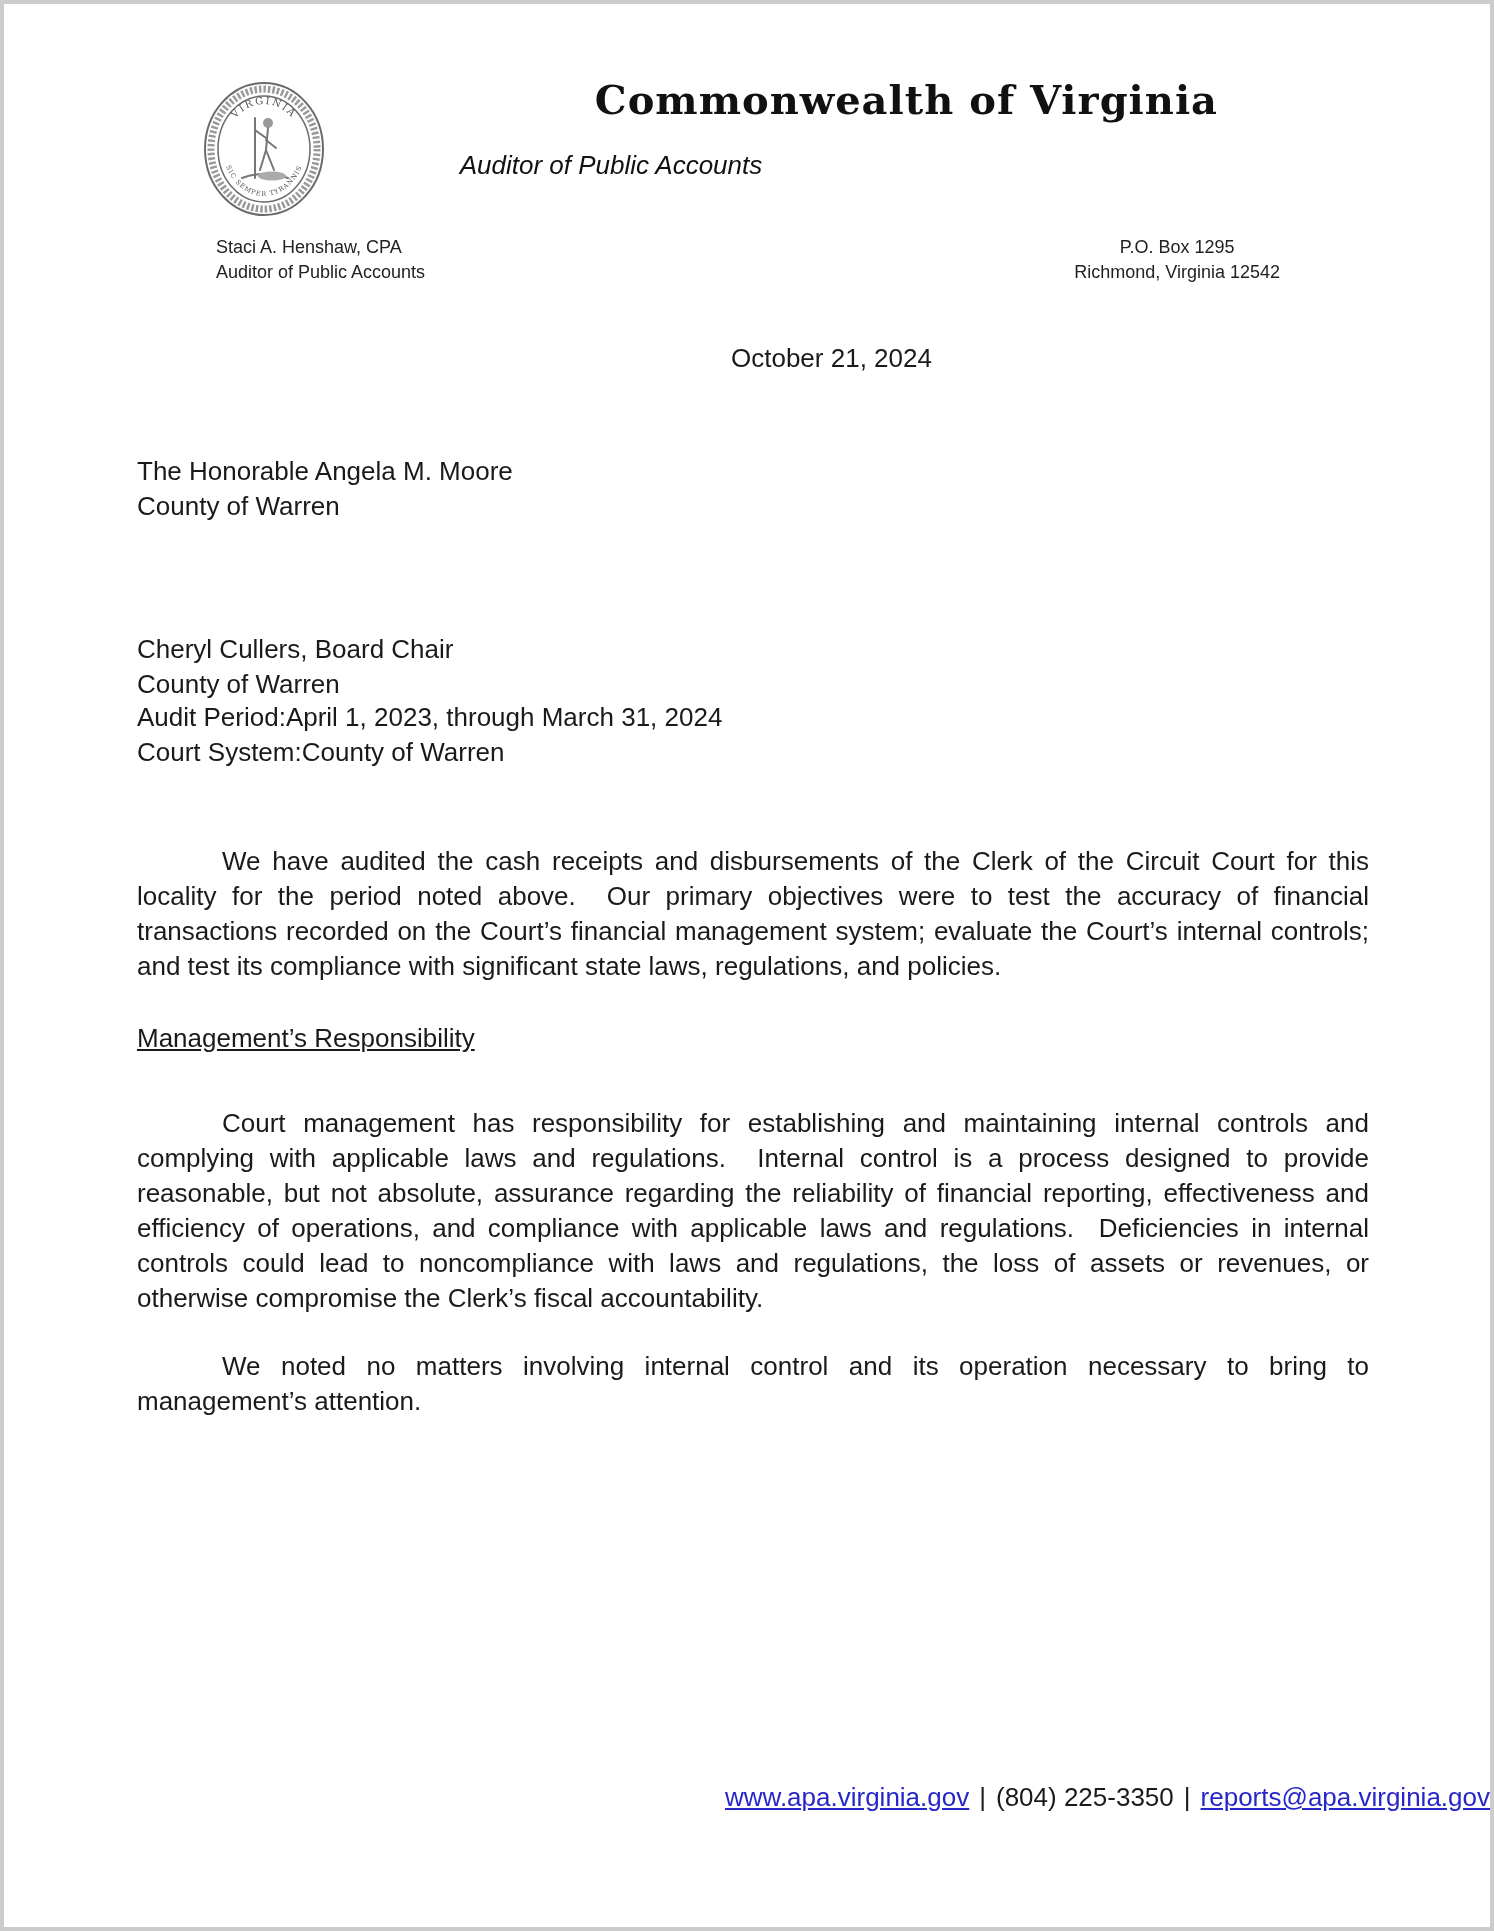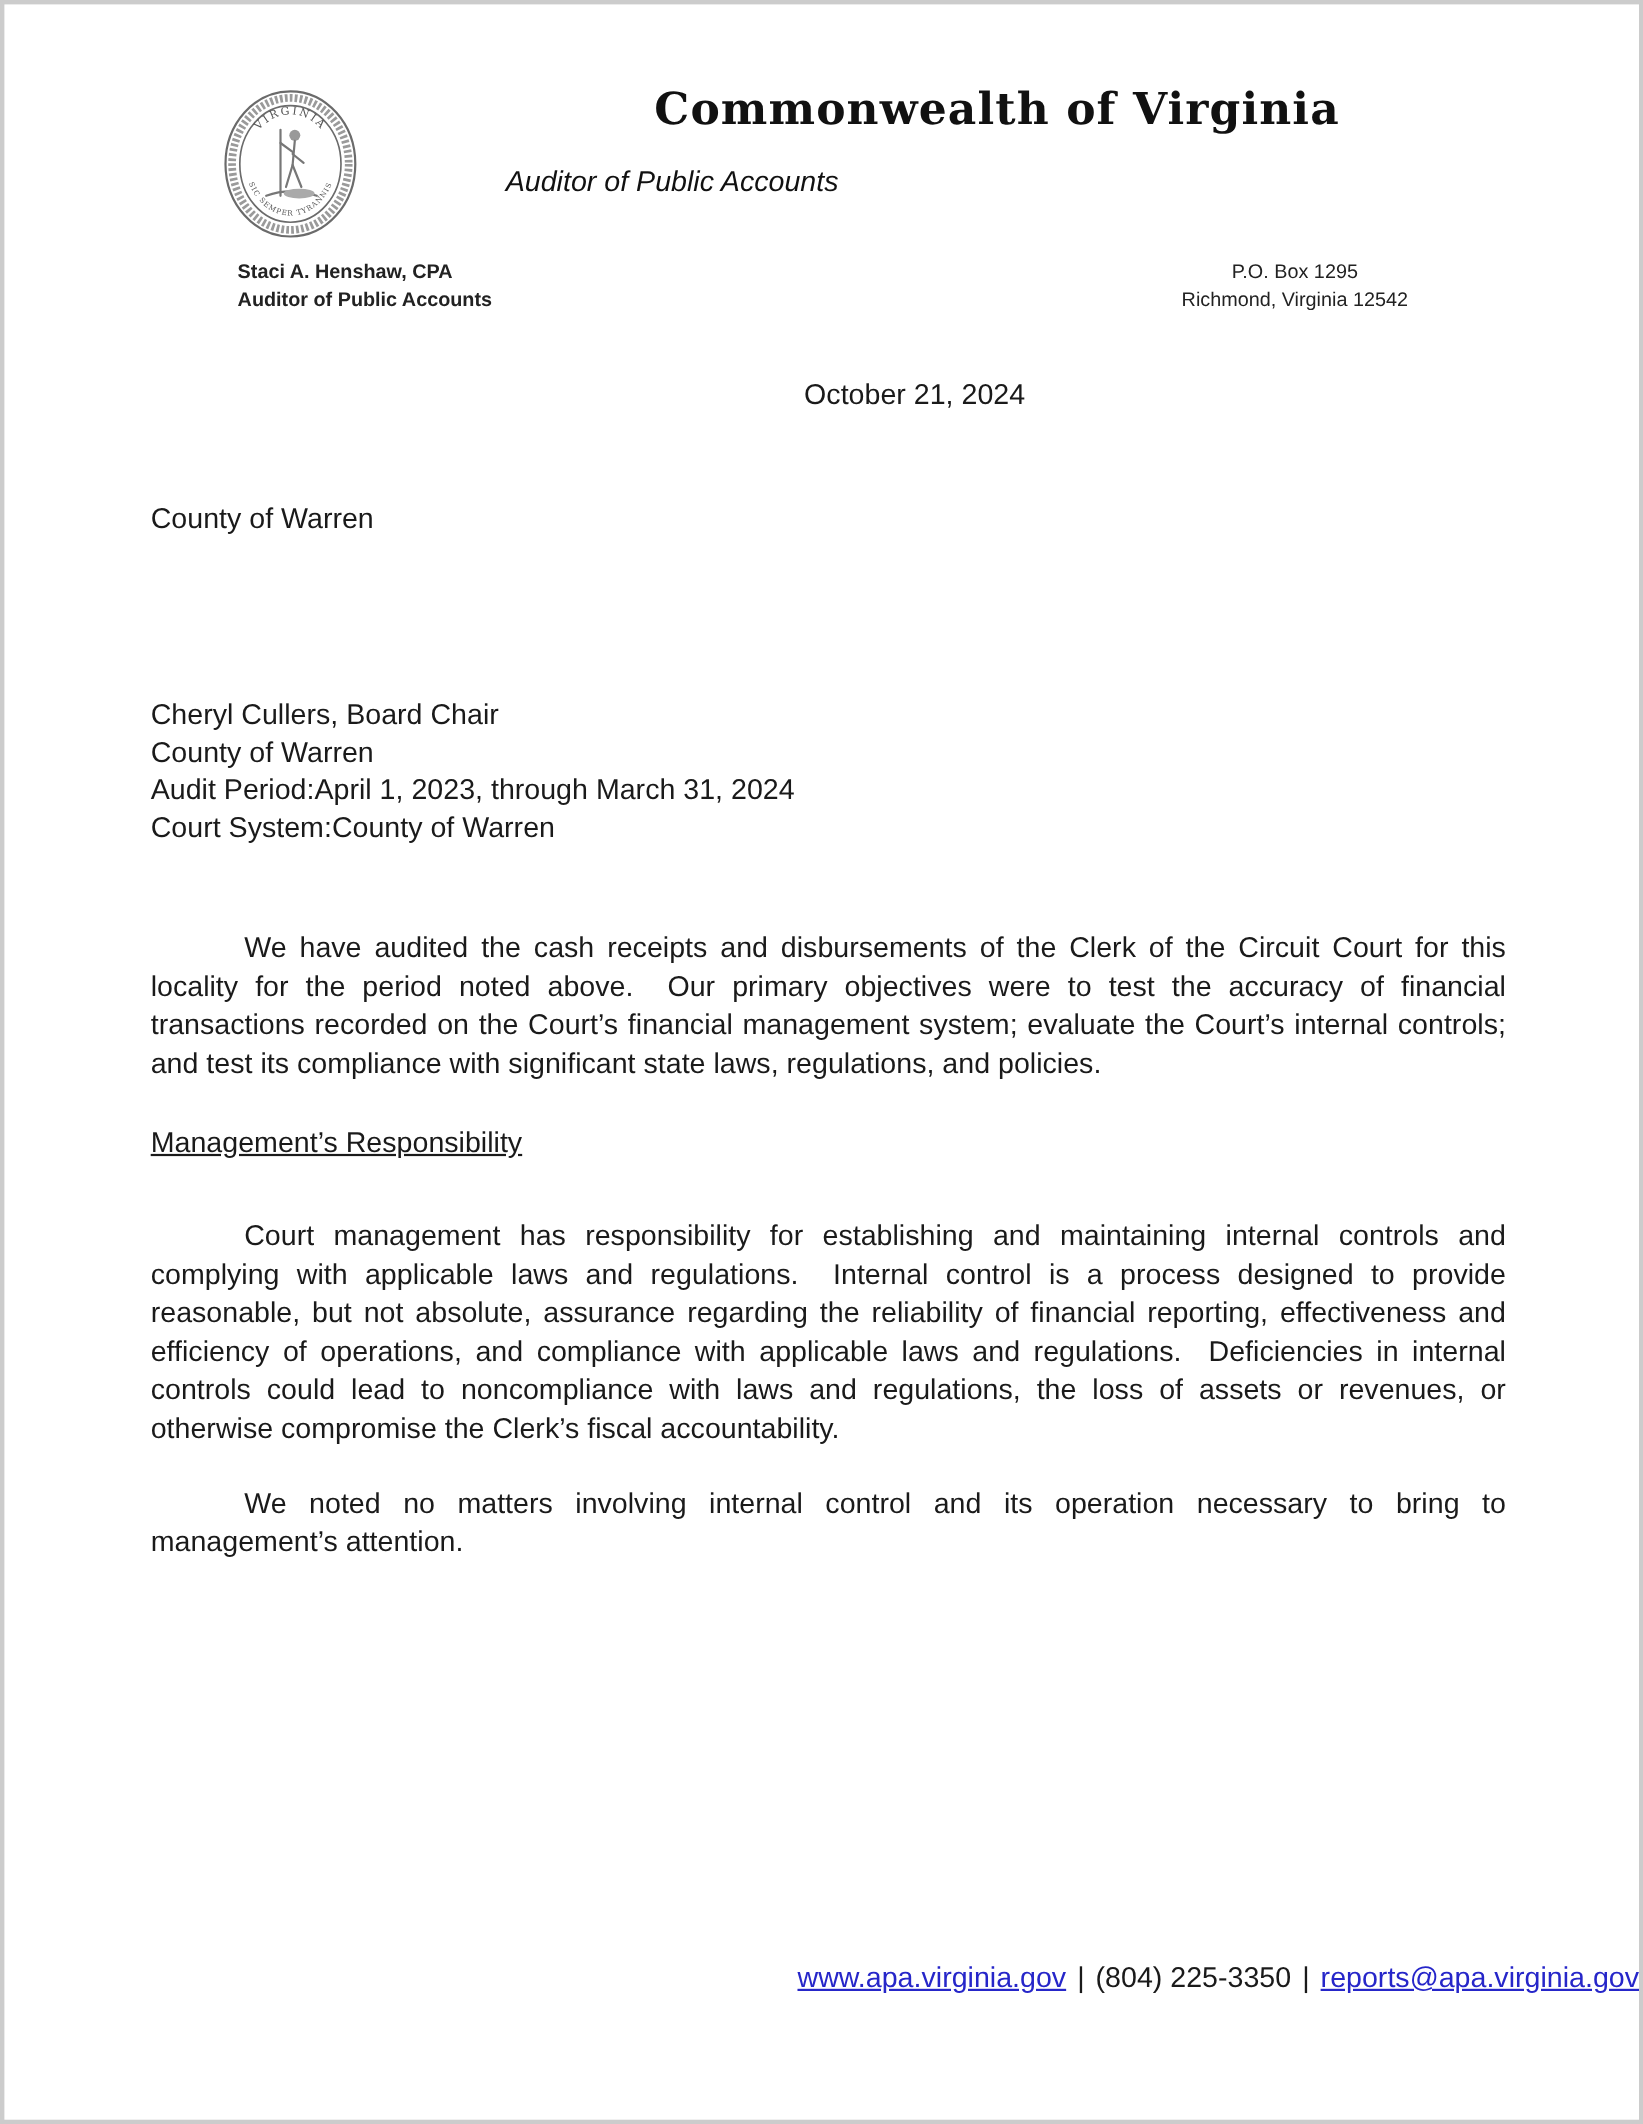"Staci A. Henshaw, CPA" .contact-left { font-weight: bold -> none }
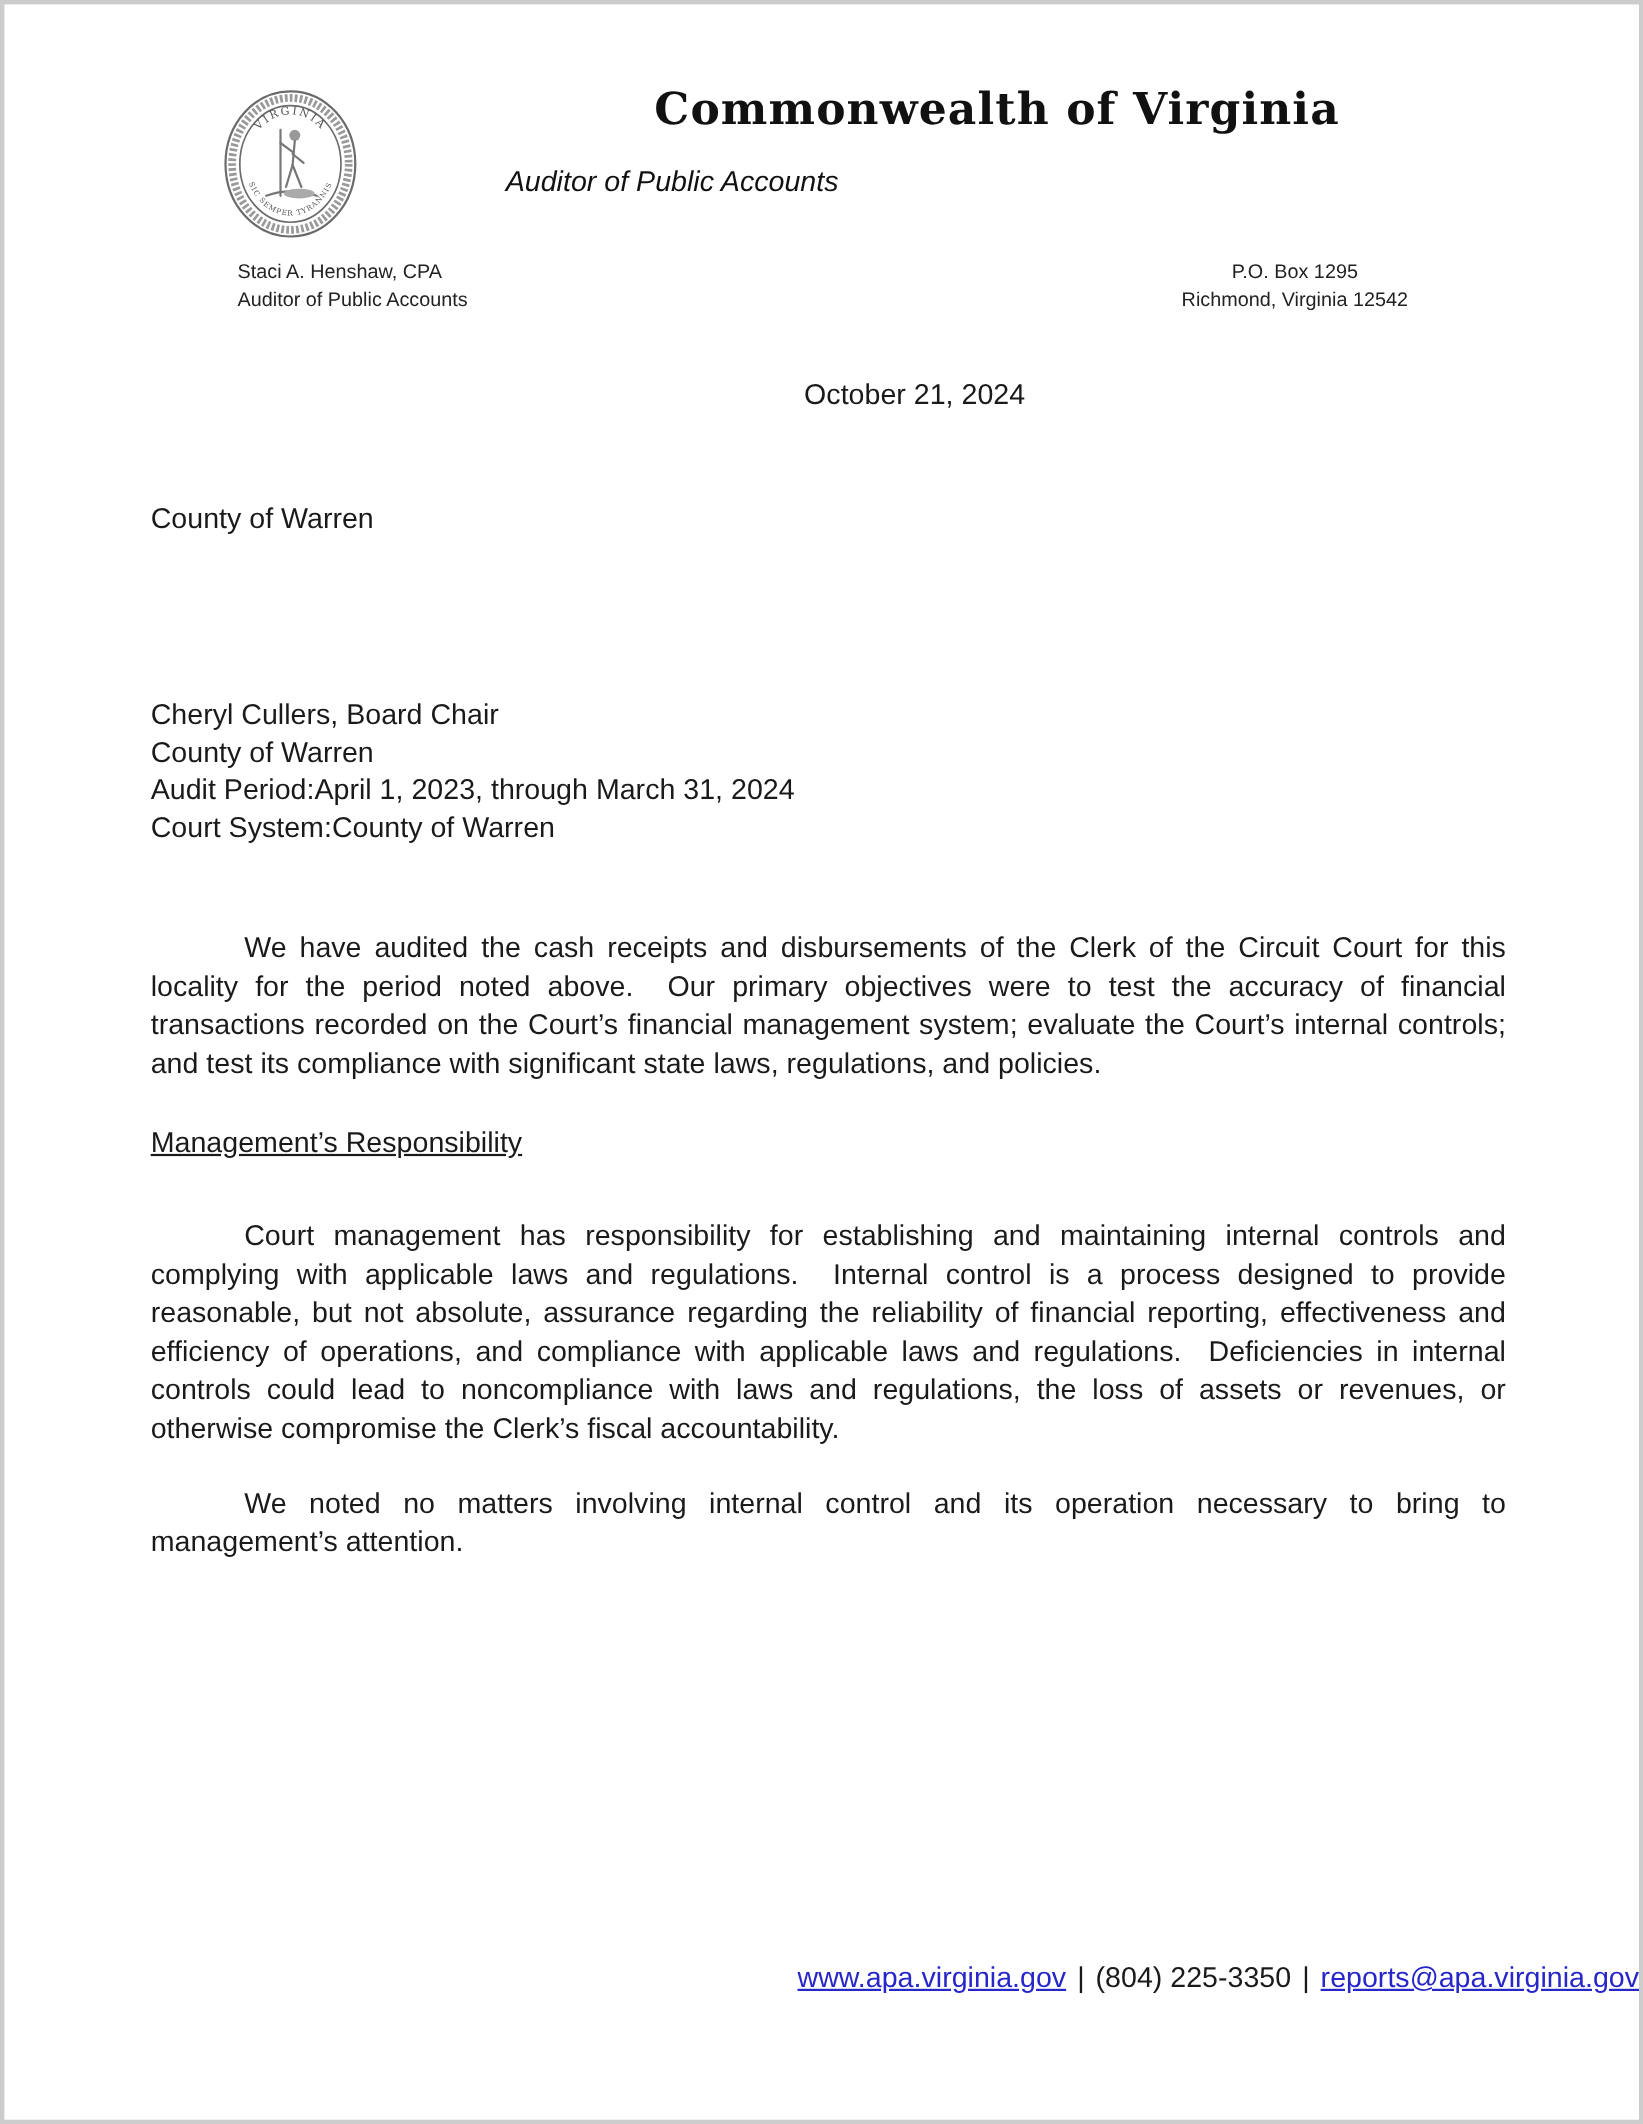"The Honorable Angela M. Moore" div { html: none -> <div>The Honorable Angela M. Moore</div> }
